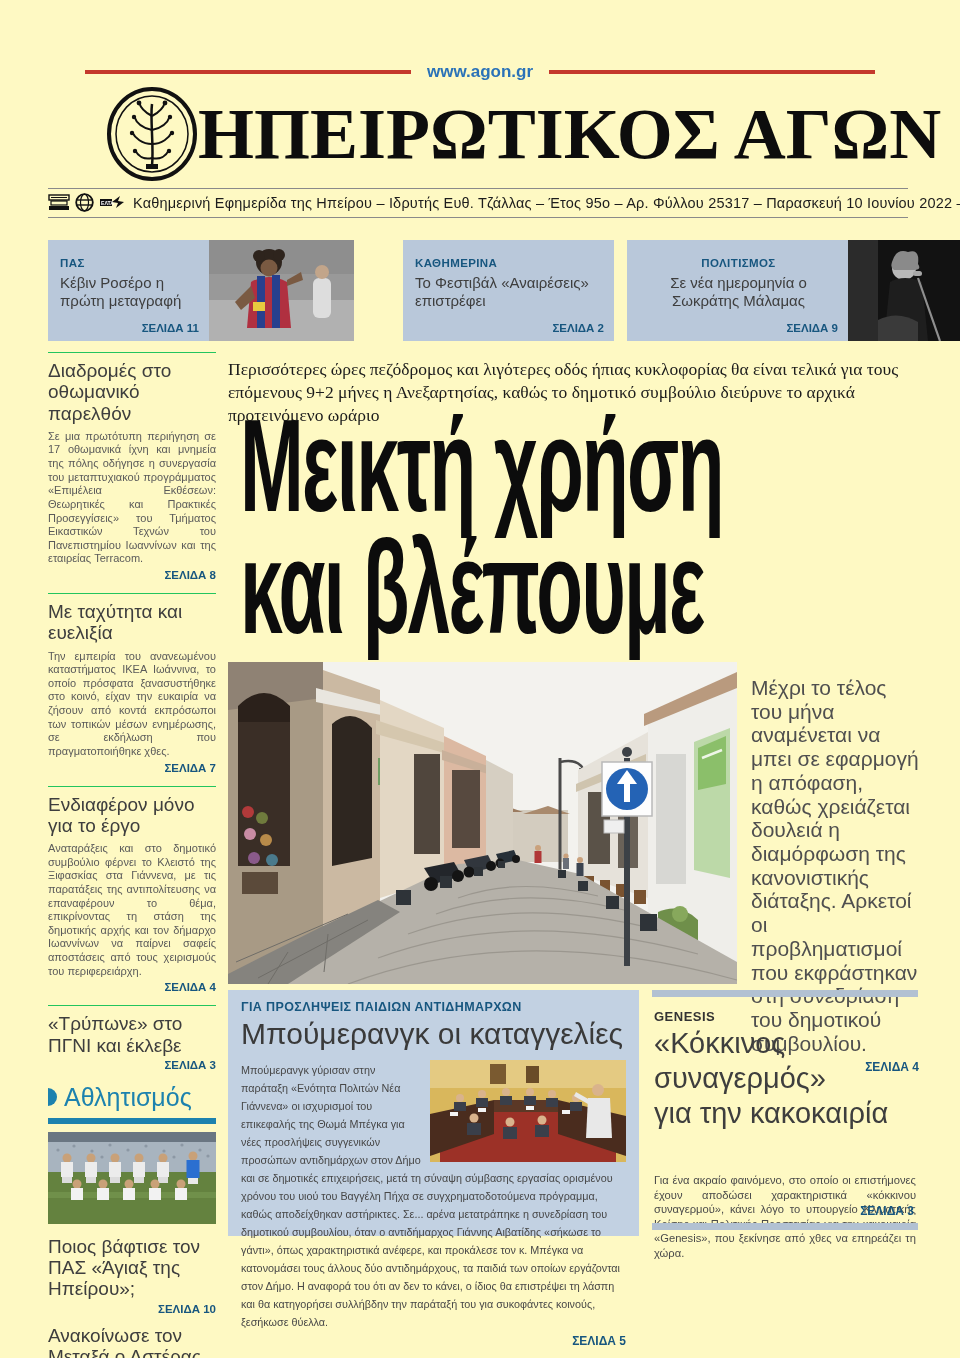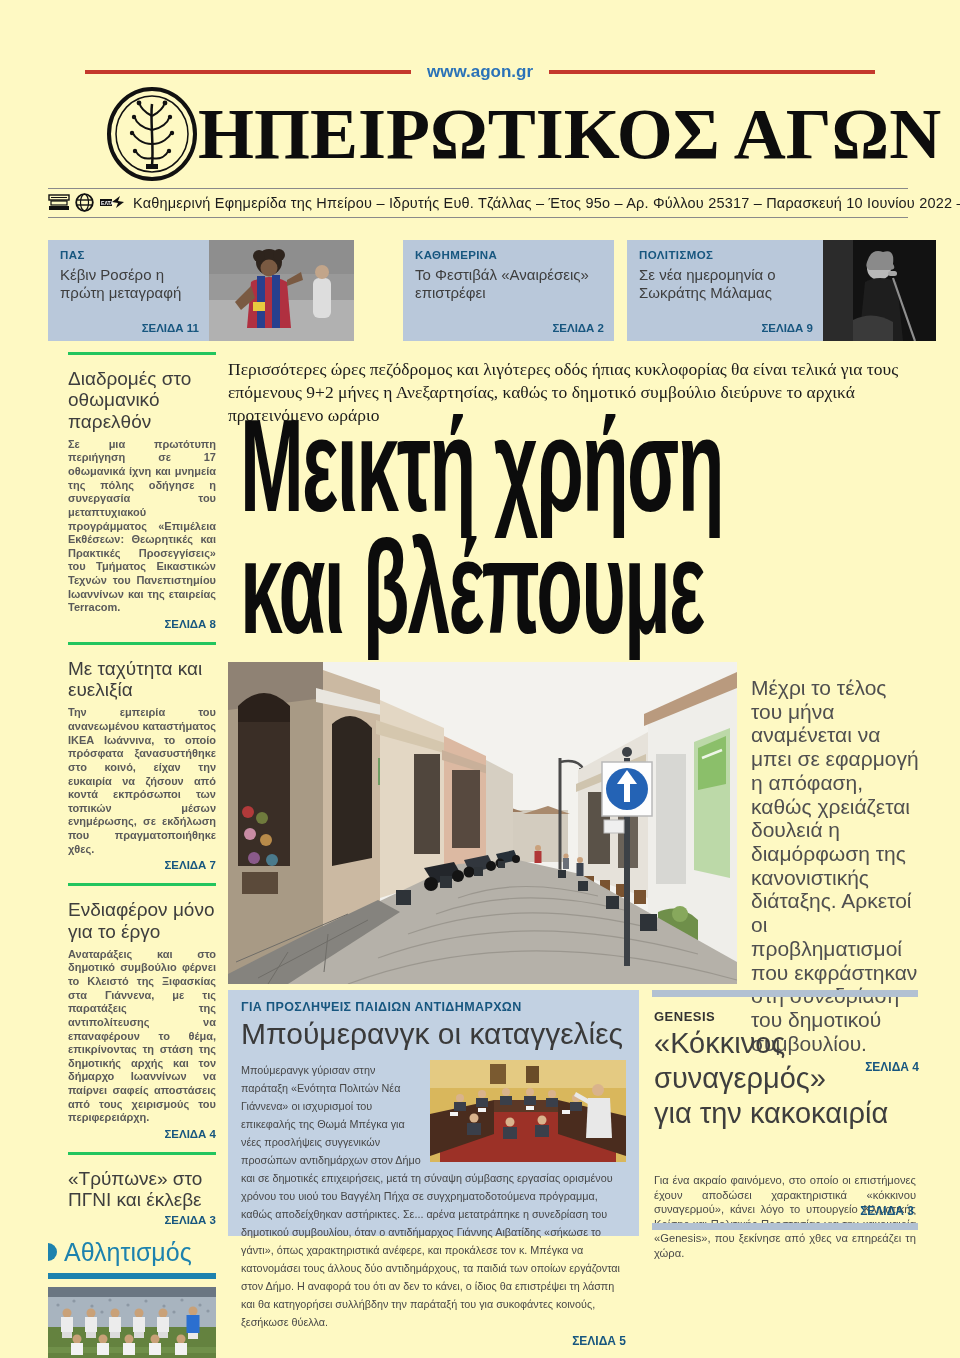"ΠΑΣ" .t-text { padding: 9px 10px 8px 12px -> 17px 10px 8px 12px }
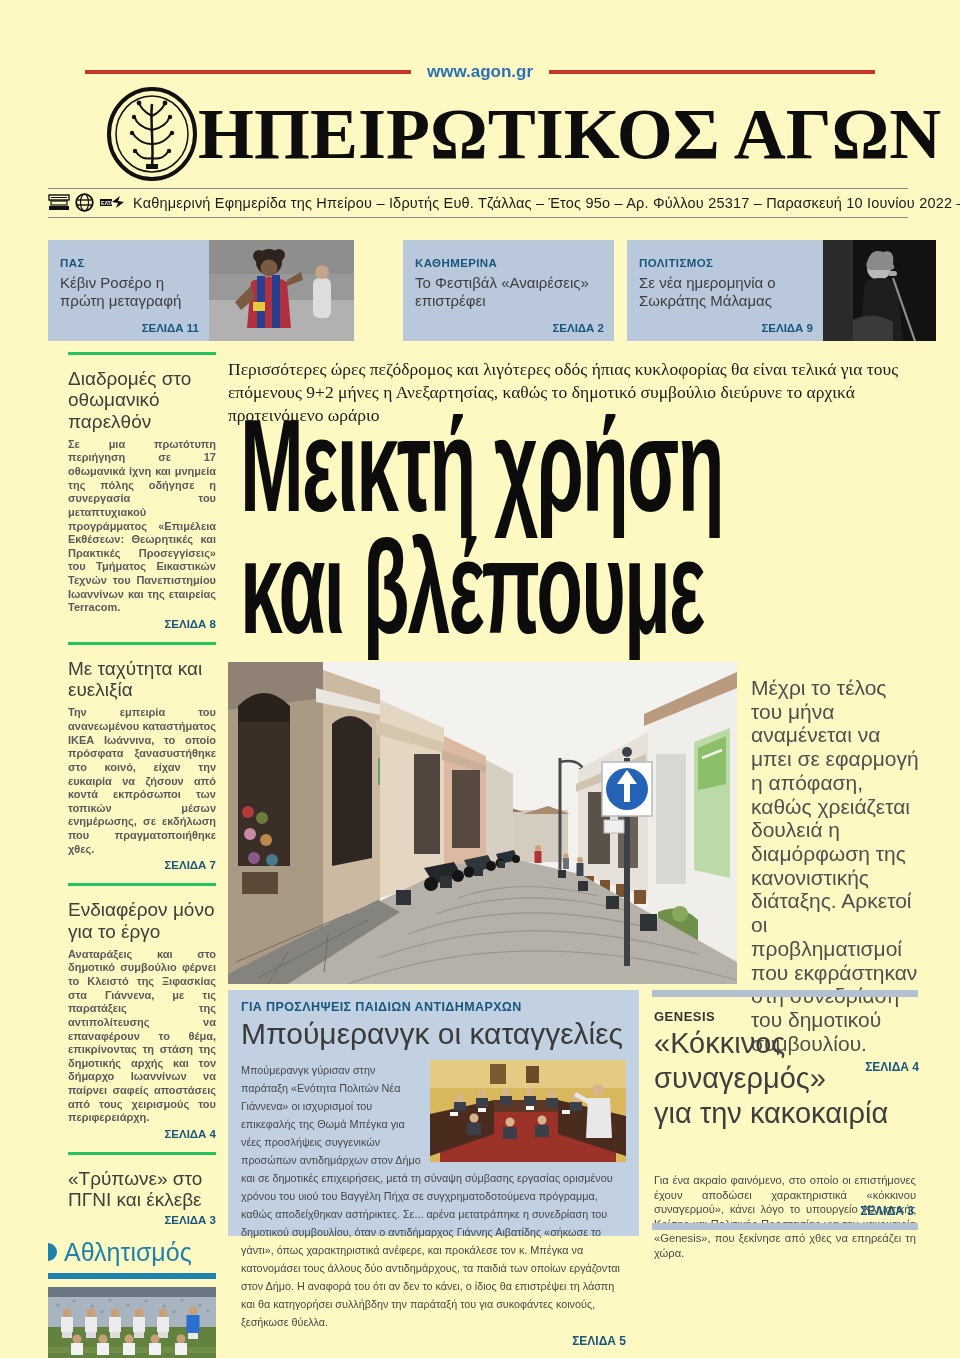"ΠΟΛΙΤΙΣΜΟΣ" div.teaser { text-align: none -> center; width: 309px -> 334px }
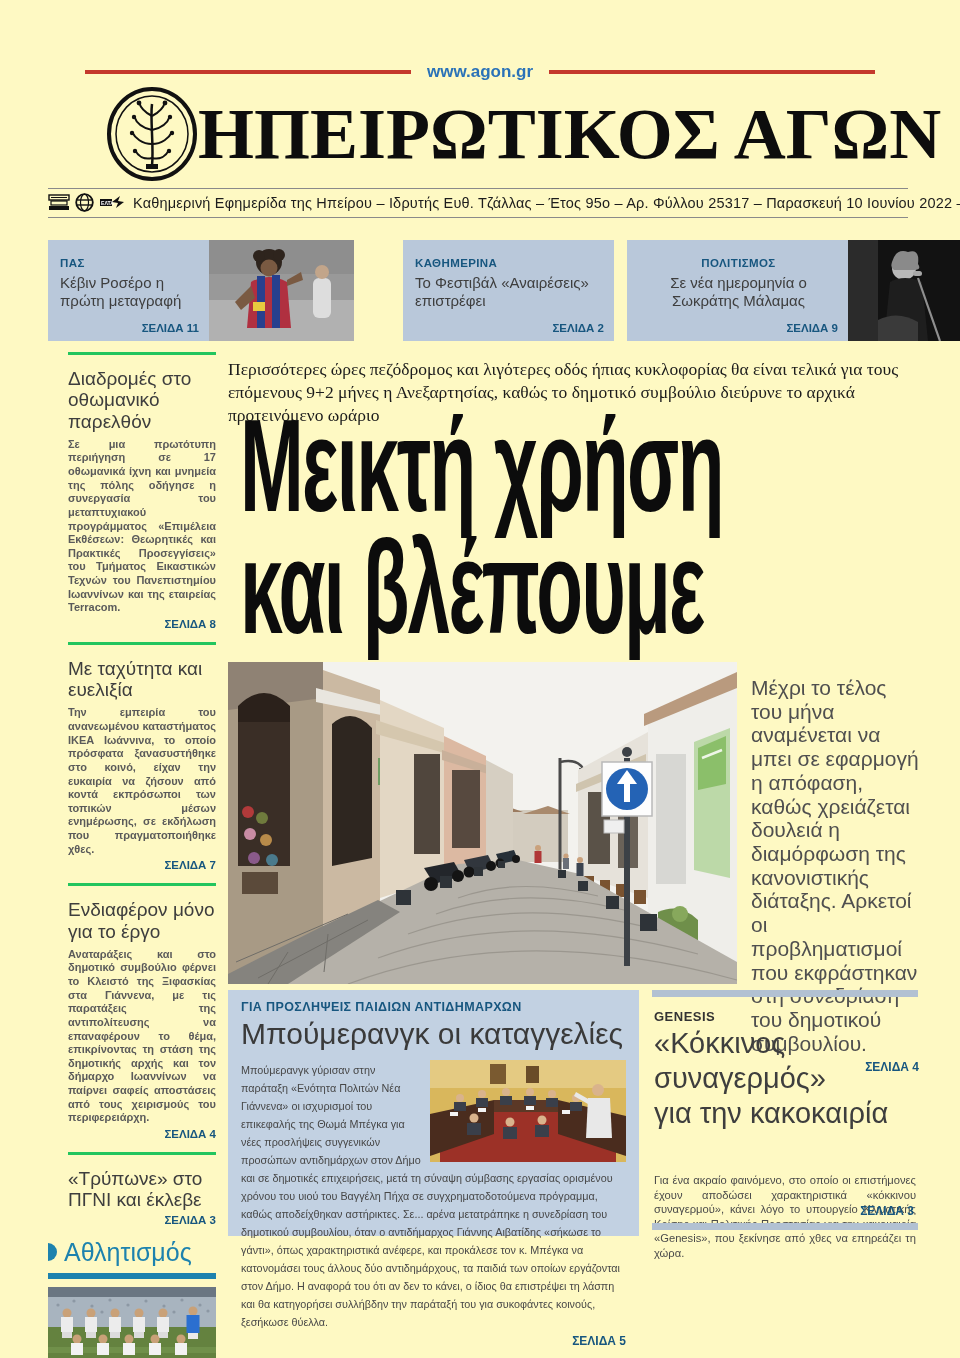"Διαδρομές στο οθωμανικό παρελθόν" .rail-article { border-top: 3px solid #22c55e -> 1px solid #22c55e; margin-left: 20px -> none; padding-top: 13px -> 7px }
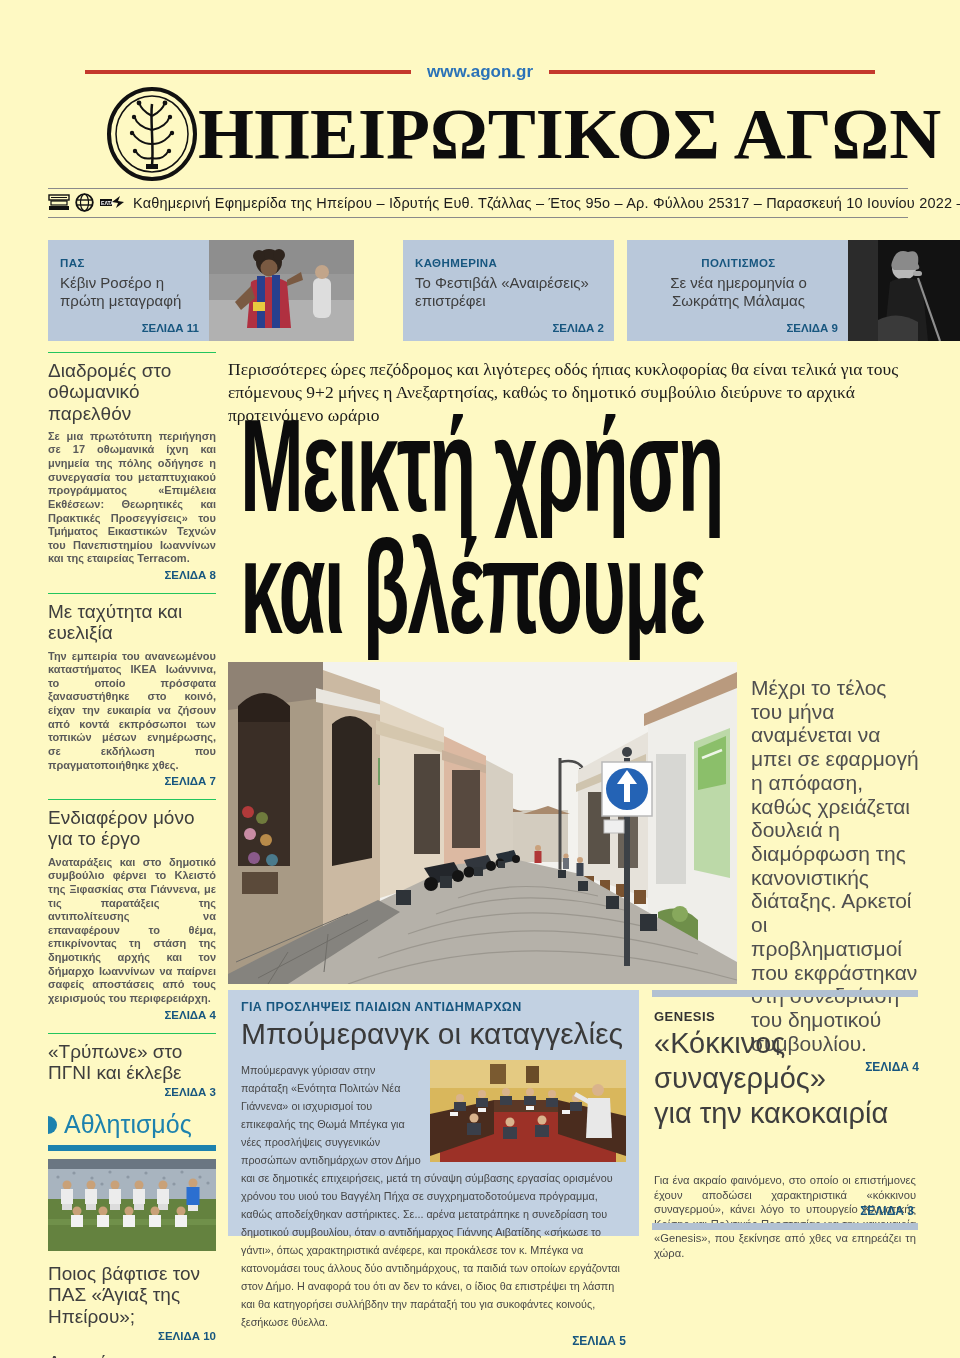"Σε μια πρωτότυπη περιήγηση σε" .r-body { font-weight: bold -> none }
